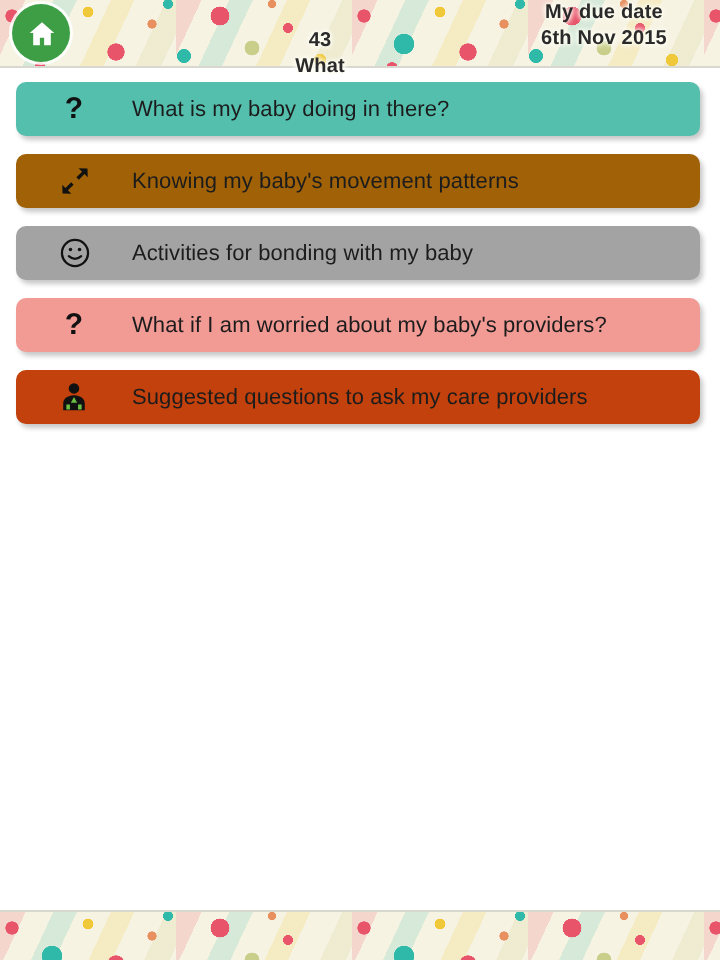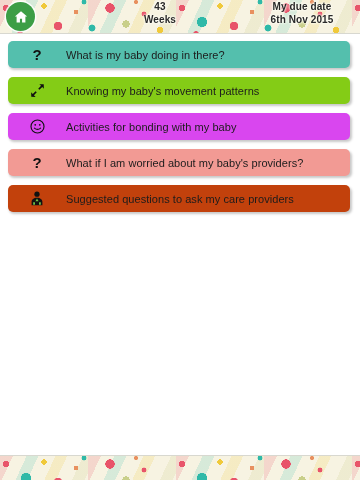"43" .week-block { top: 1px -> 15px }
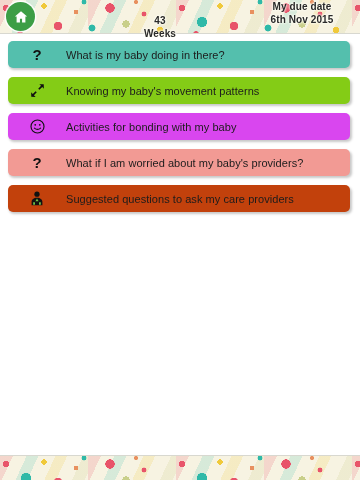"Weeks" span.hdr-line { text: Weeks -> What }
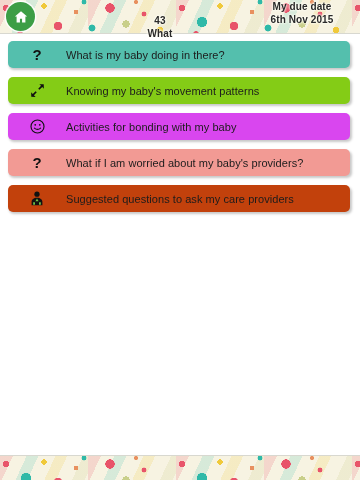"Knowing my baby's movement patterns" div.menu-row { background: #84cc16 -> #a16207 }
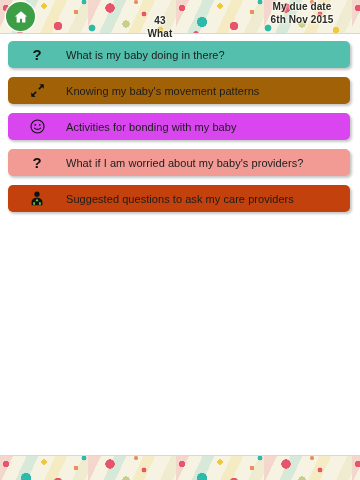"Activities for bonding with my" div.menu-row { background: #d946ef -> #a3a3a3 }
